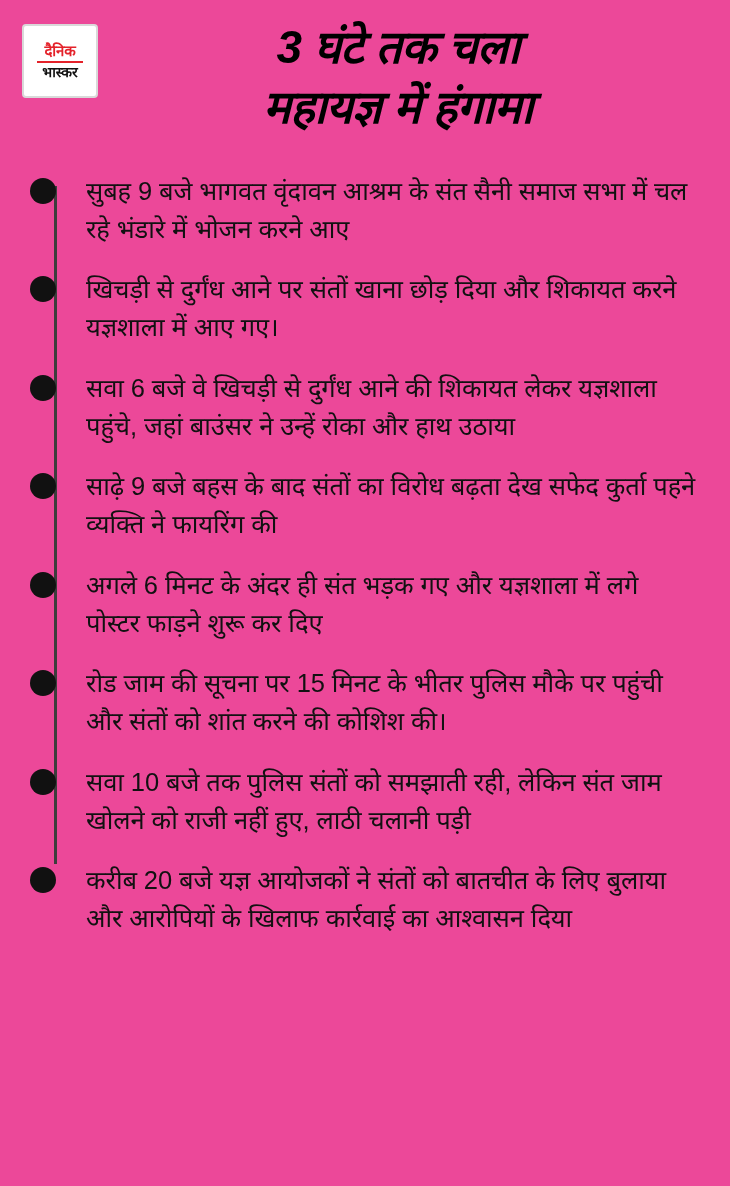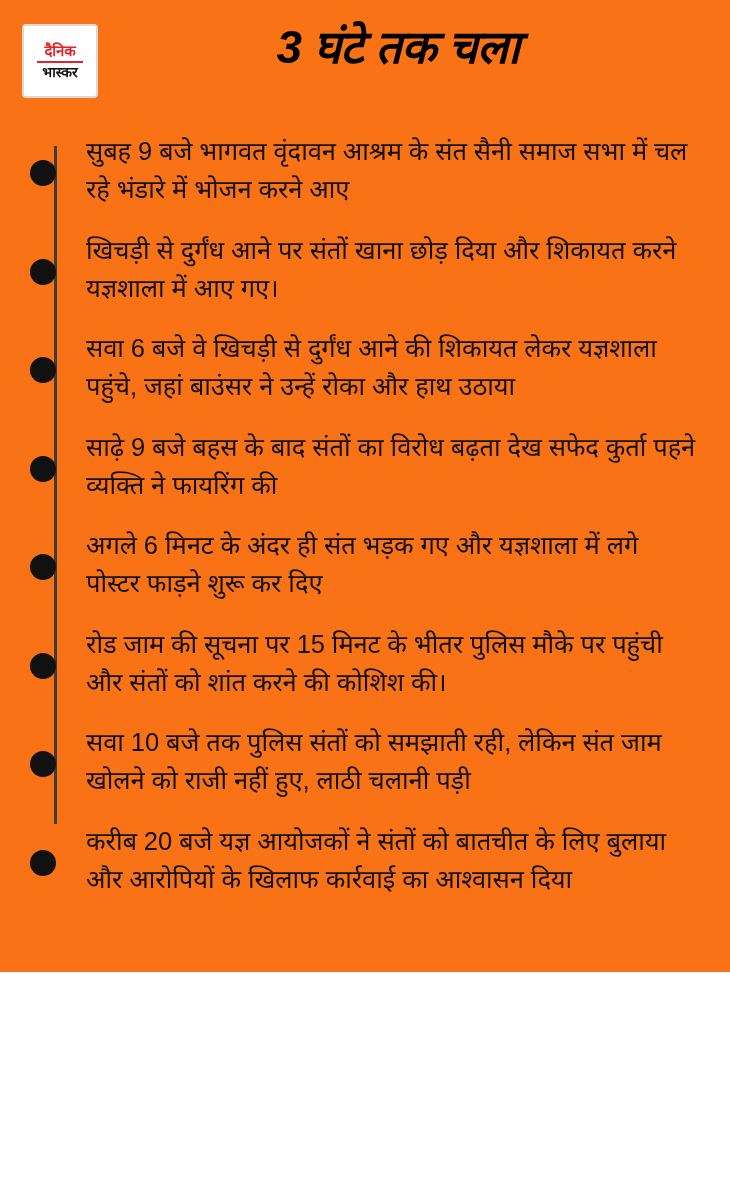"दैनिक" .page { background: #f97316 -> #ec4899; height: 972px -> 1186px }
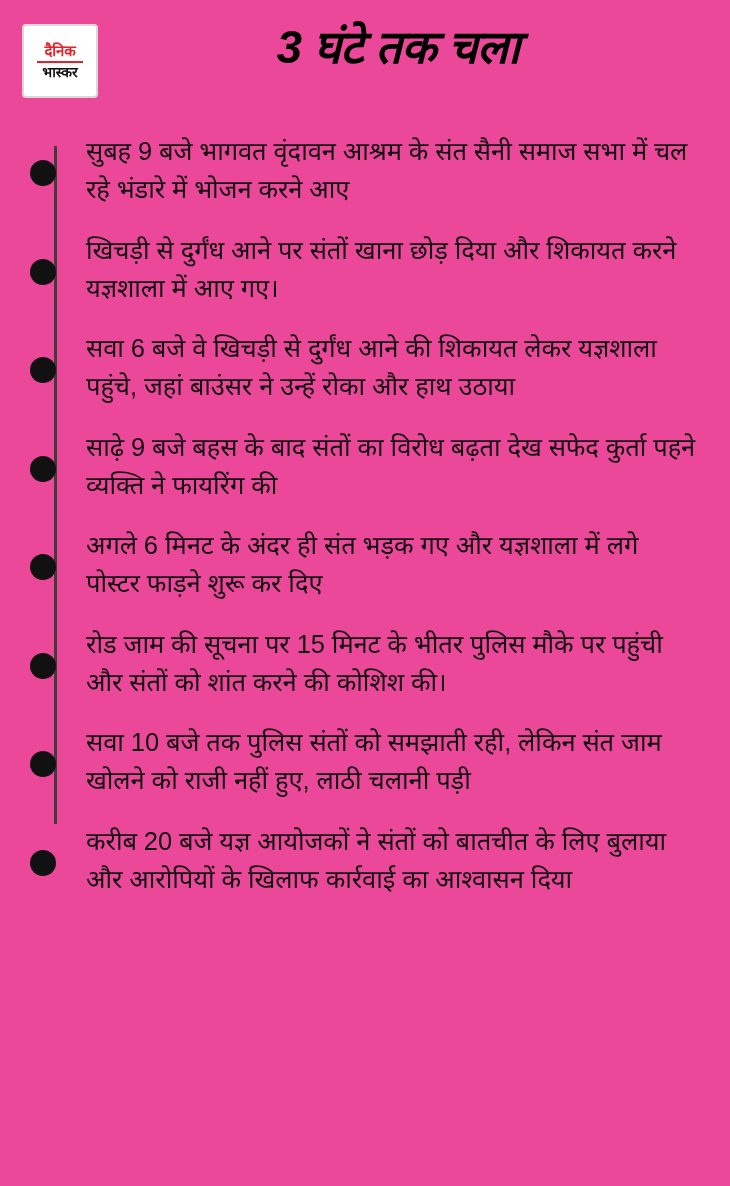"महायज्ञ में हंगामा" div.title-line { html: none -> <div>महायज्ञ में हंगामा</div> }
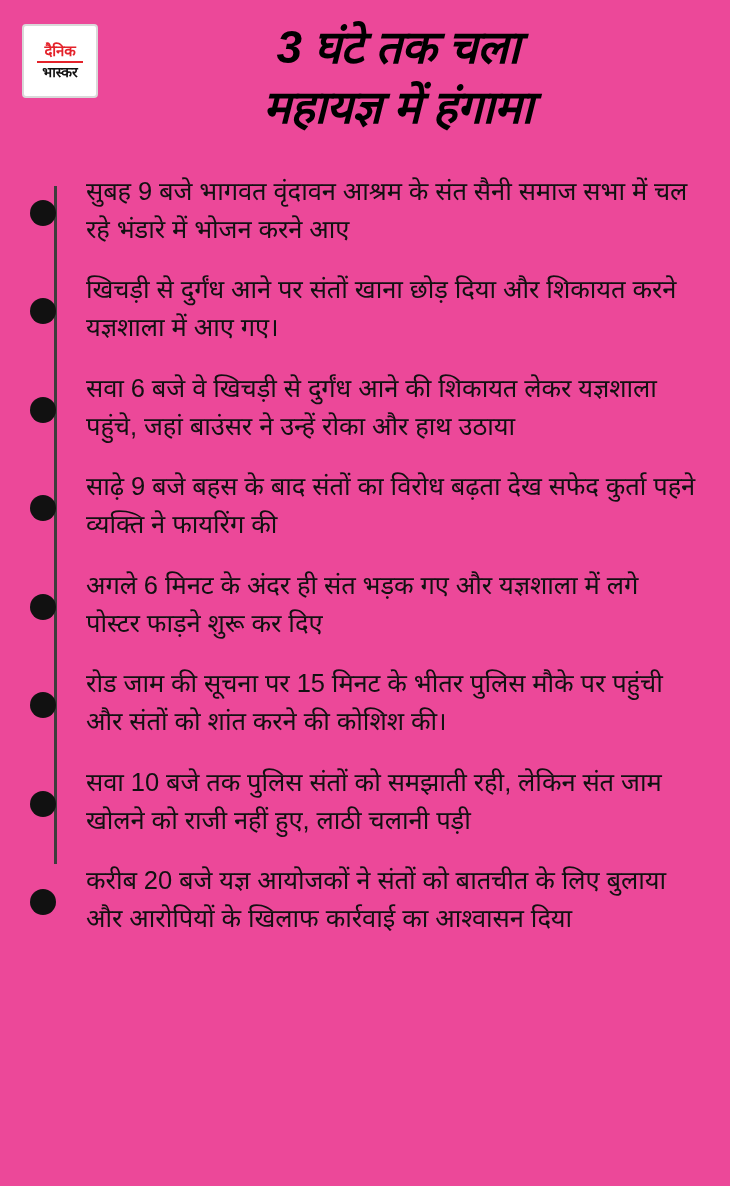"सुबह 9 बजे भागवत वृंदावन" .item { align-items: center -> flex-start }
